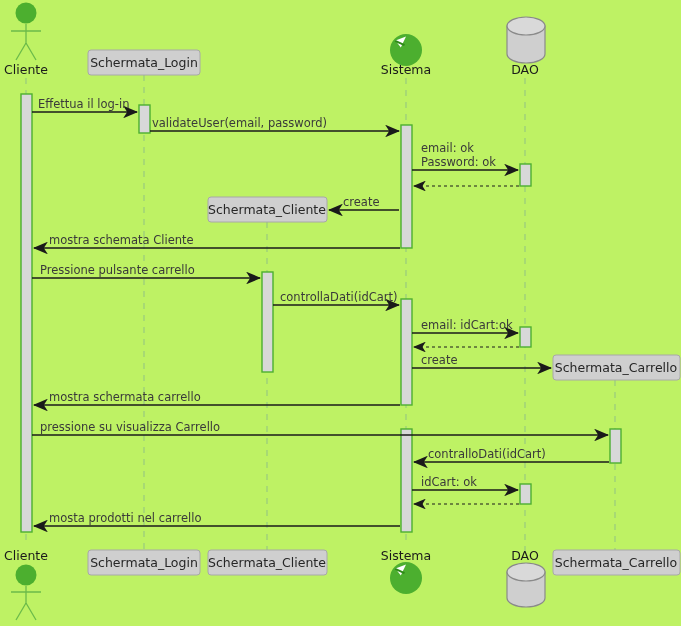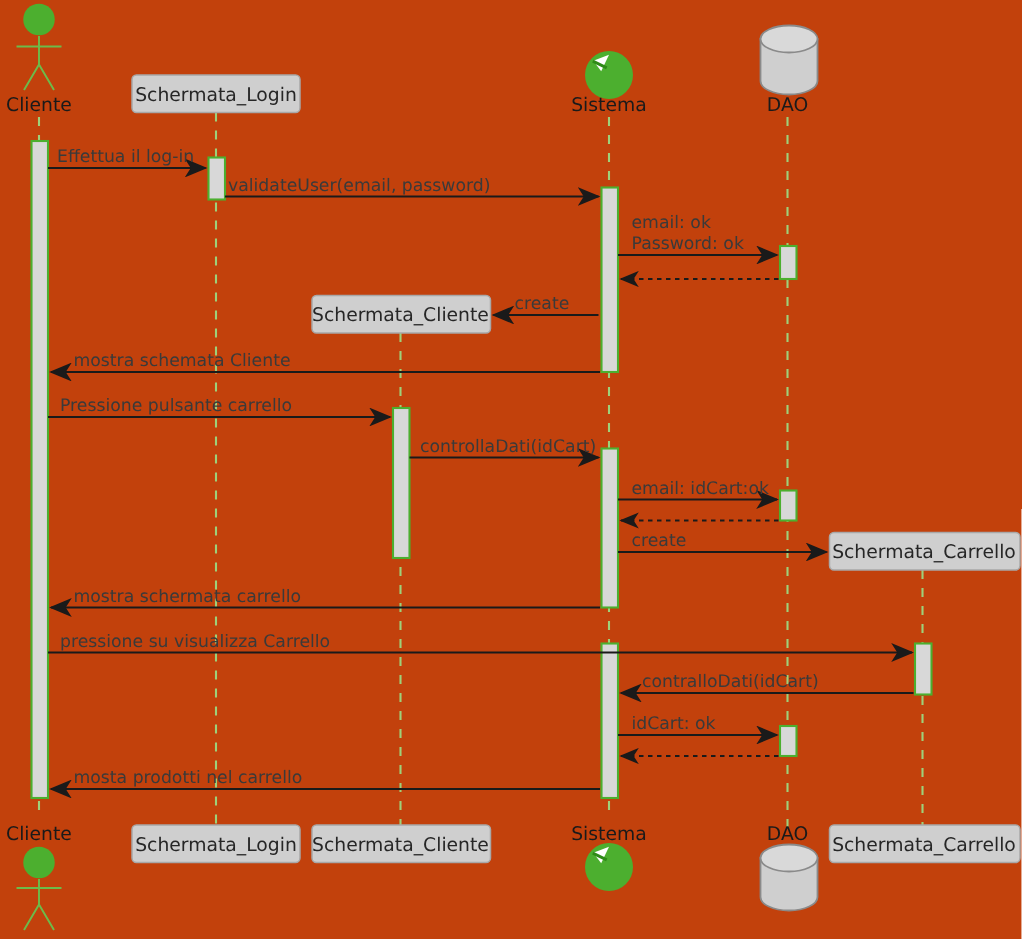"Cliente" #diagram-root { background: #c2410c -> #bef264 }
